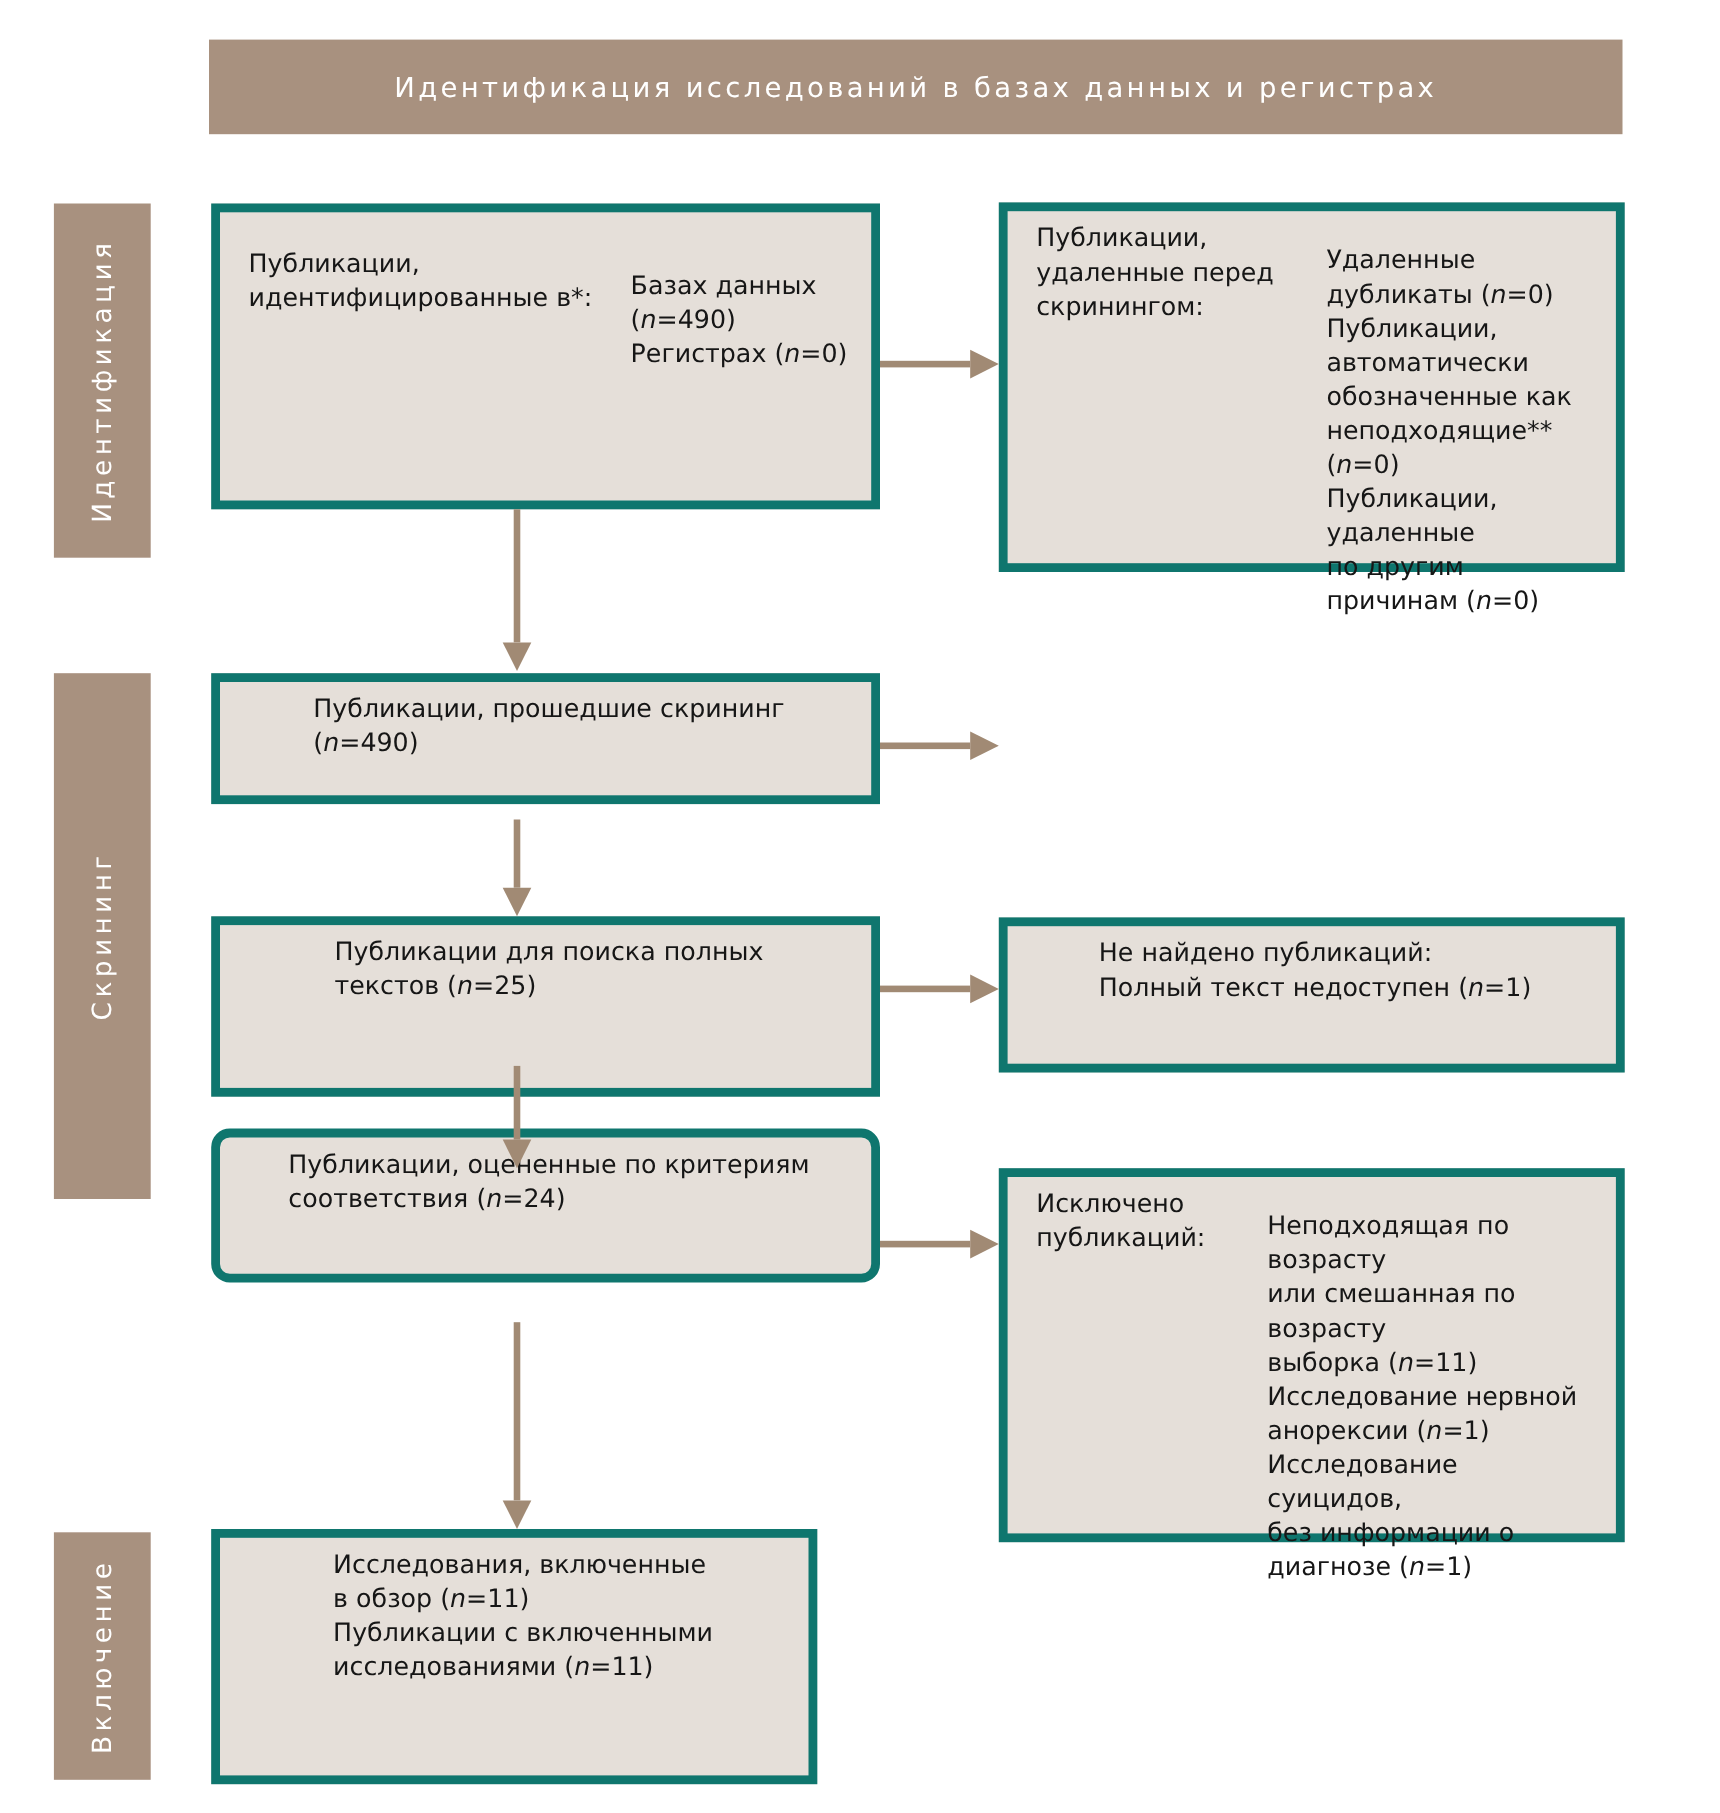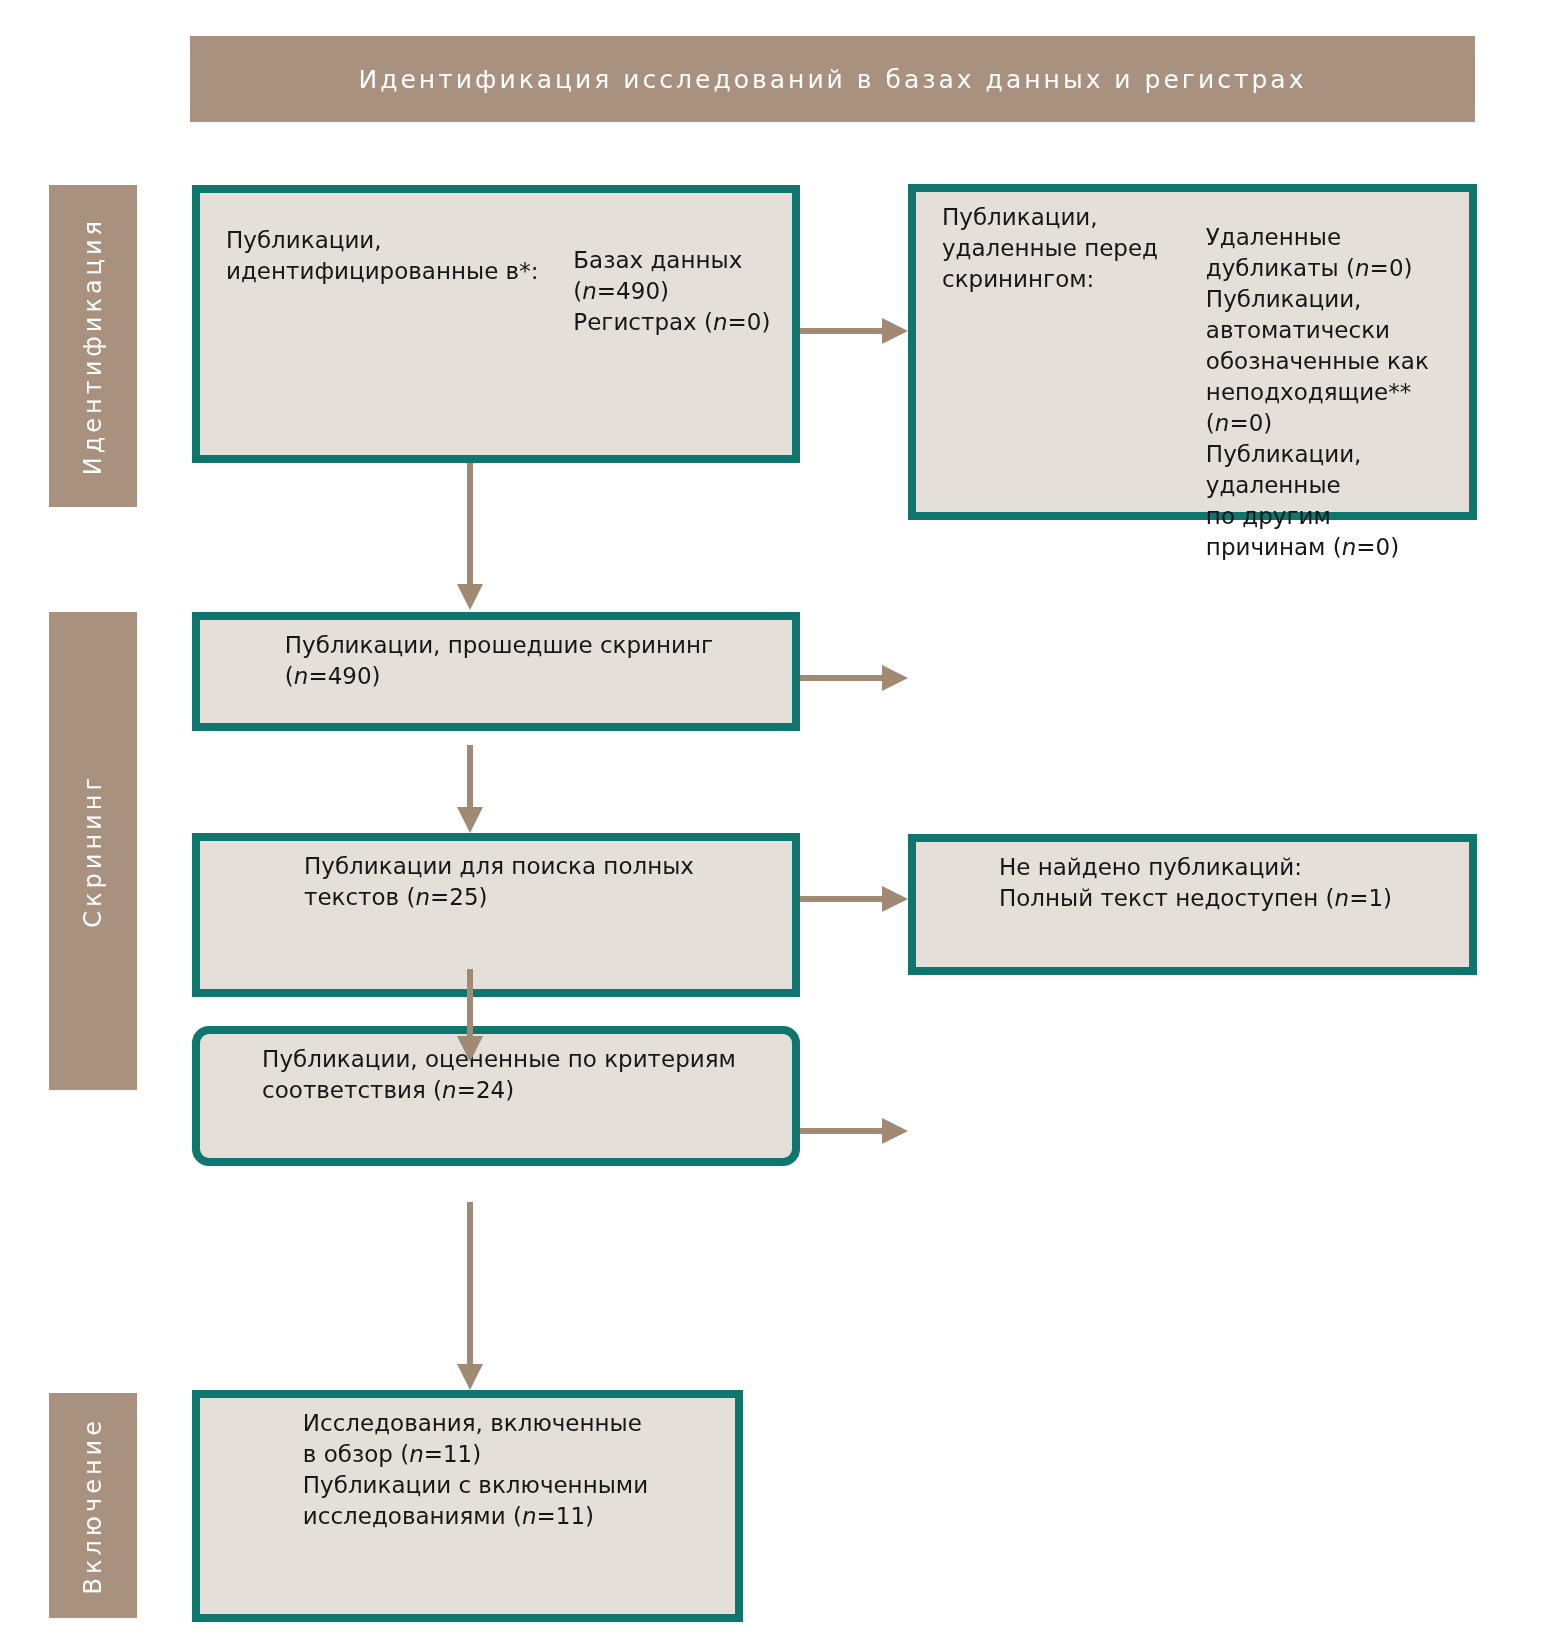"Исключено публикаций:" div.box { html: none -> <div> <p>Исключено публикаций:</p> <p>Неподходящая по возрасту или смешанная по возрасту выборка (<i>n</i>=11) Исследование нервной анорексии (<i>n</i>=1) Исследование суицидов, без информации о диагнозе (<i>n</i>=1)</p> </div> }
